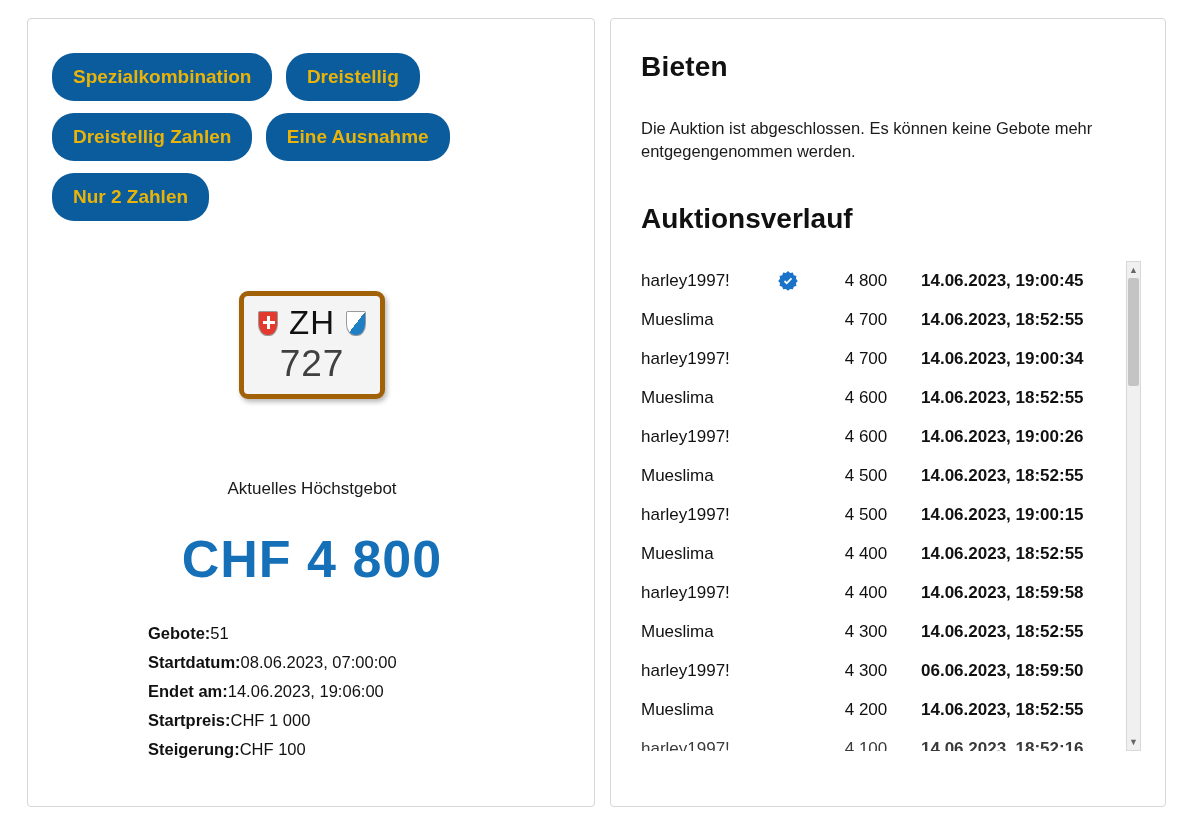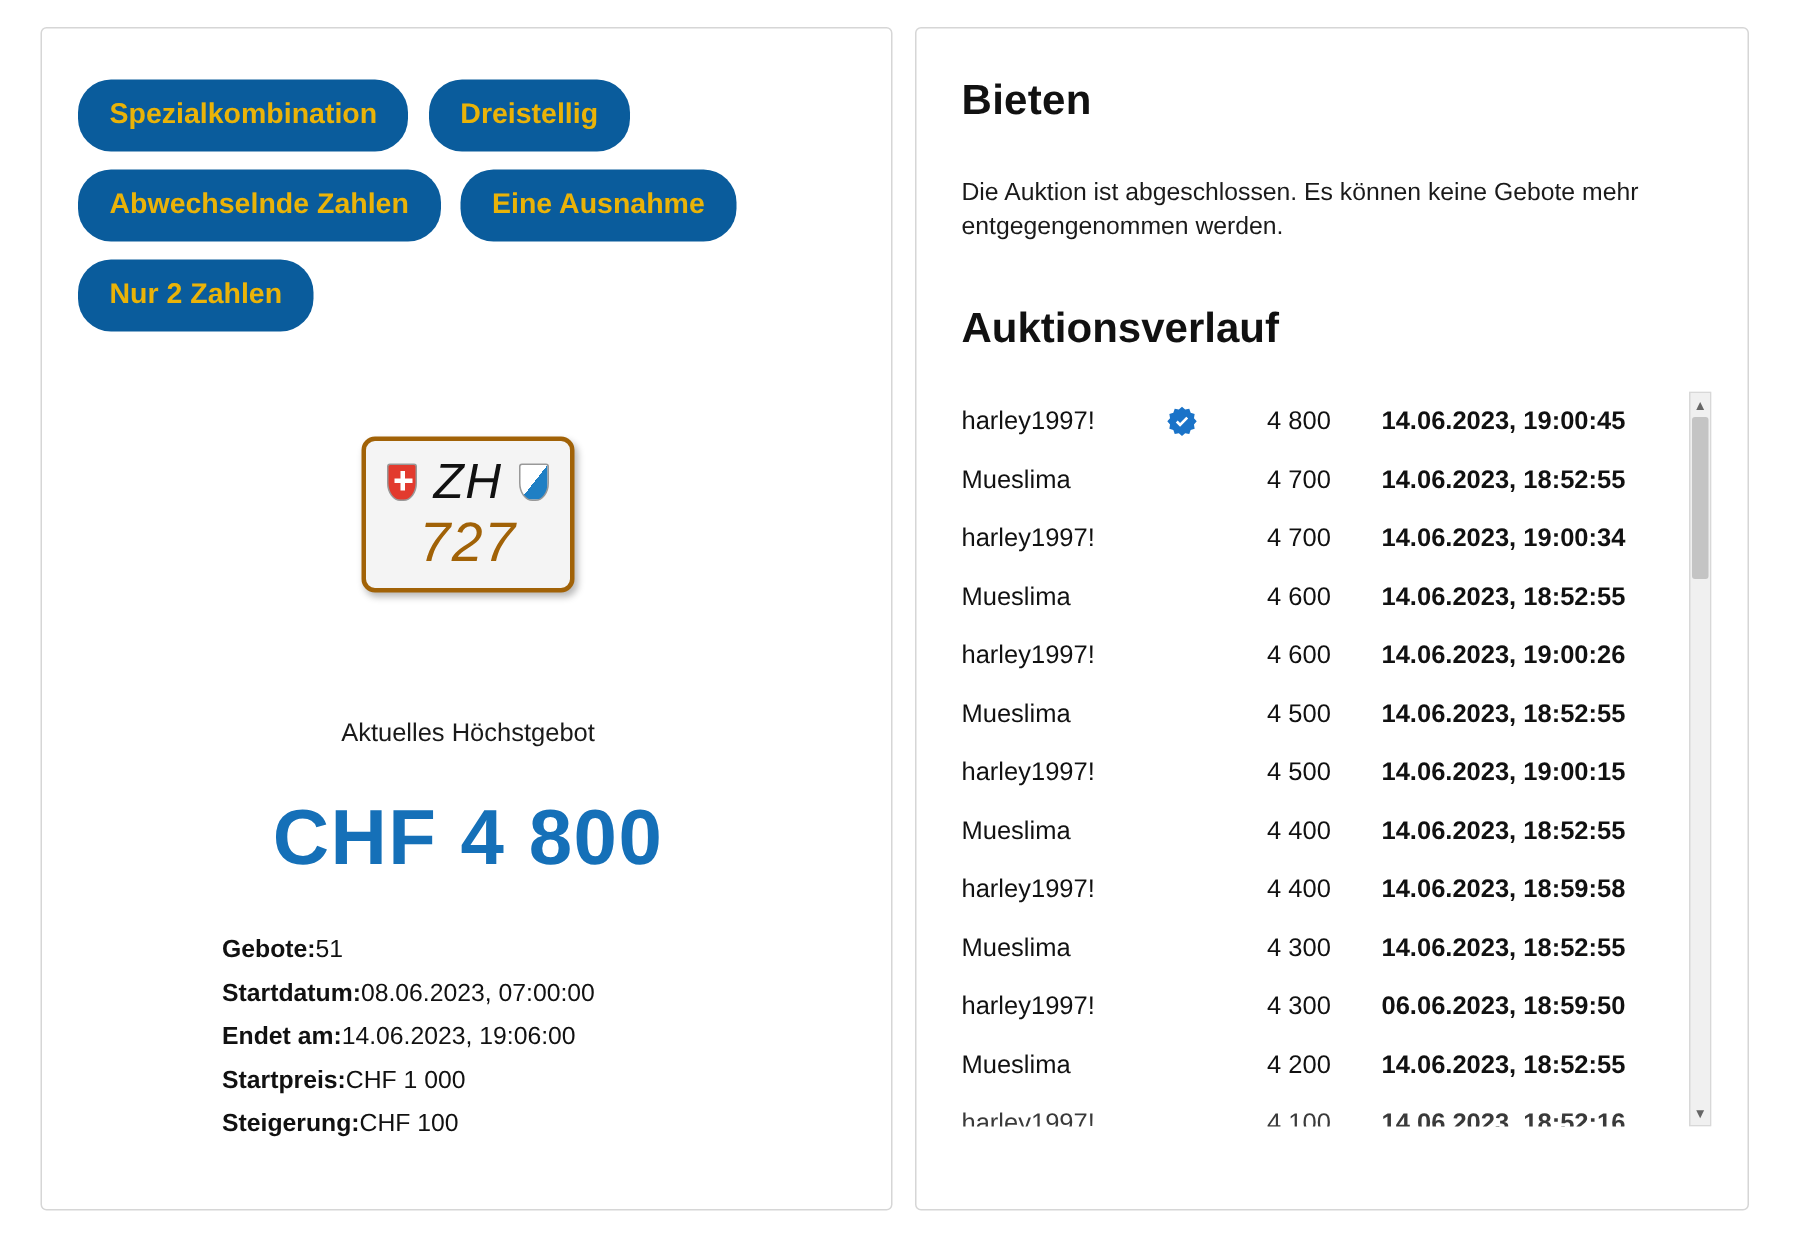"Abwechselnde Zahlen" span.tag { text: Abwechselnde -> Dreistellig }
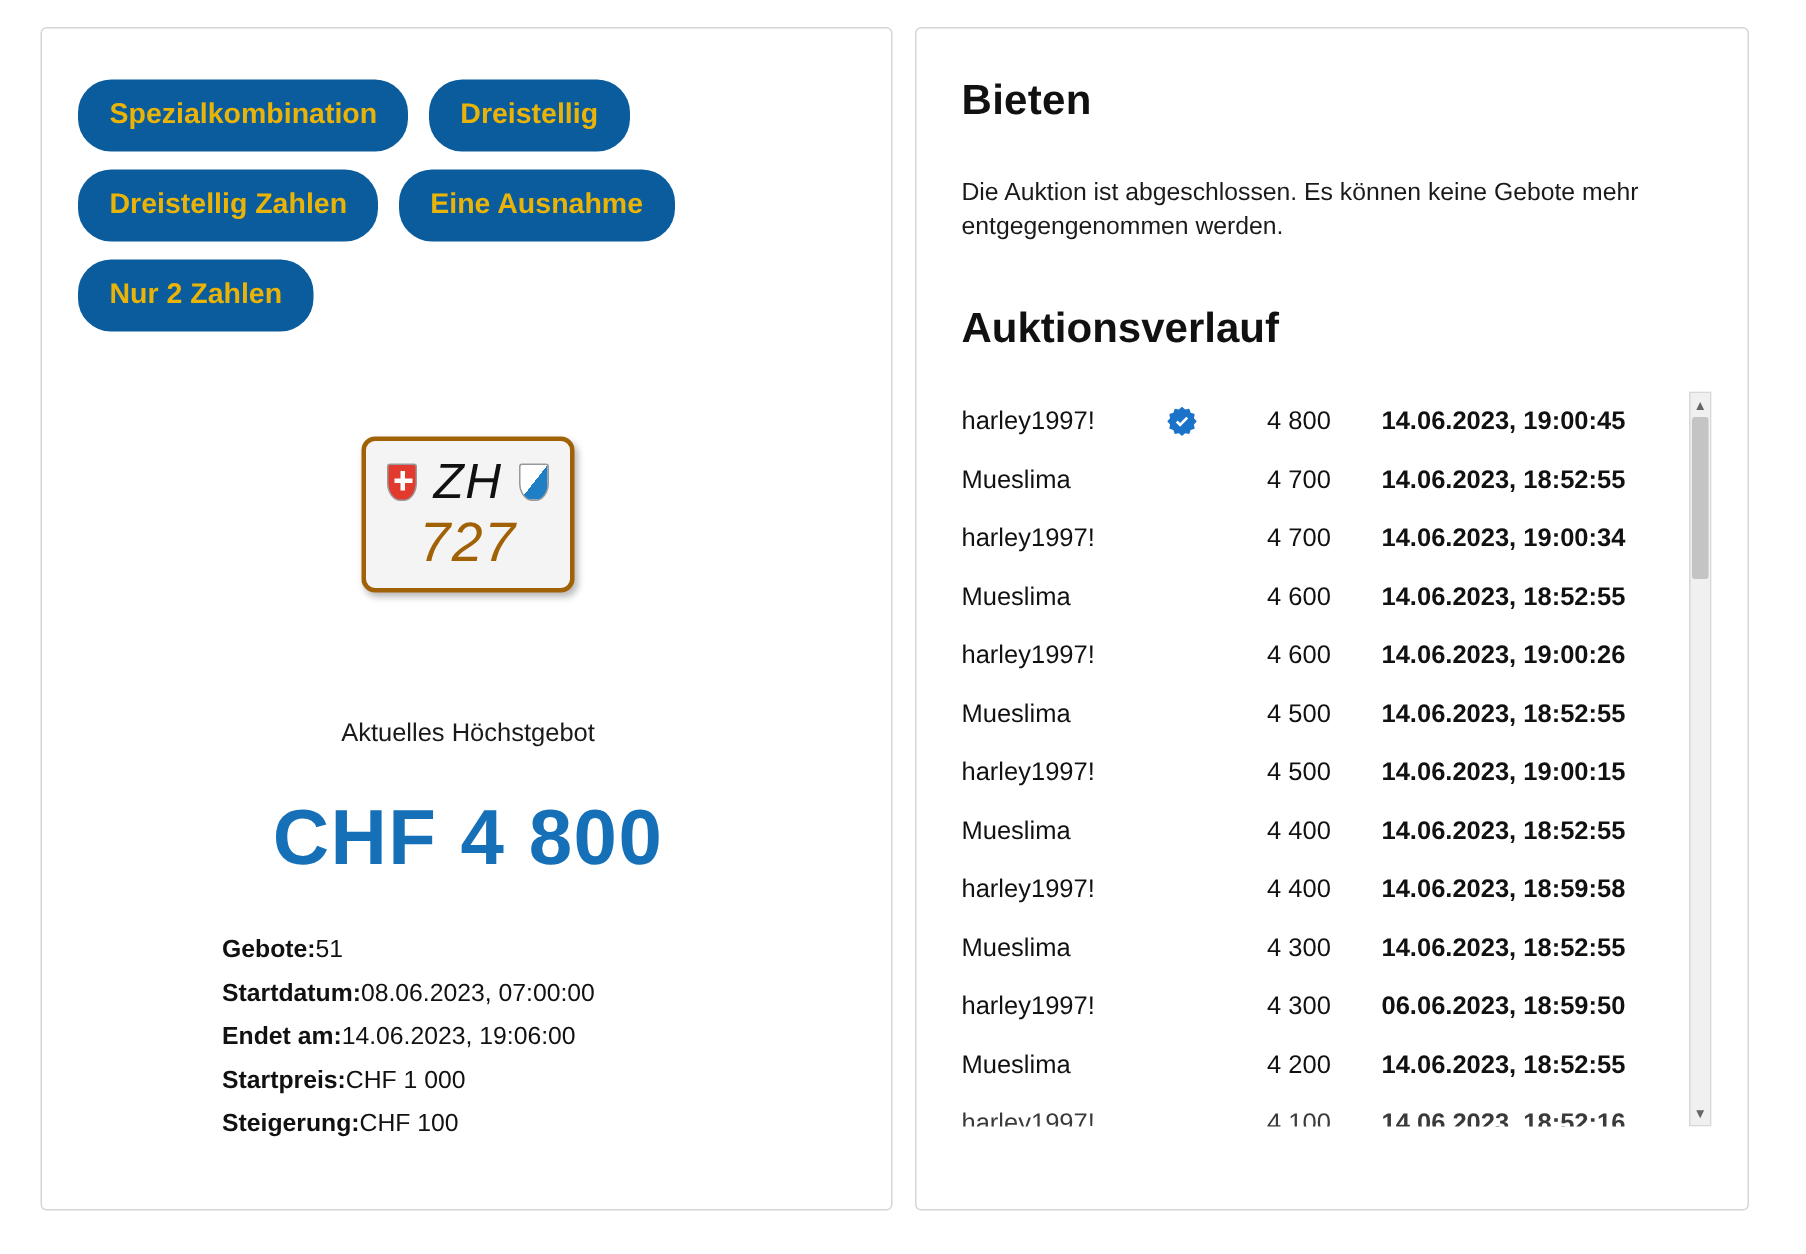"ZH" .plate { border: 3px solid #a16207 -> 5px solid #a16207; font-style: italic -> none }
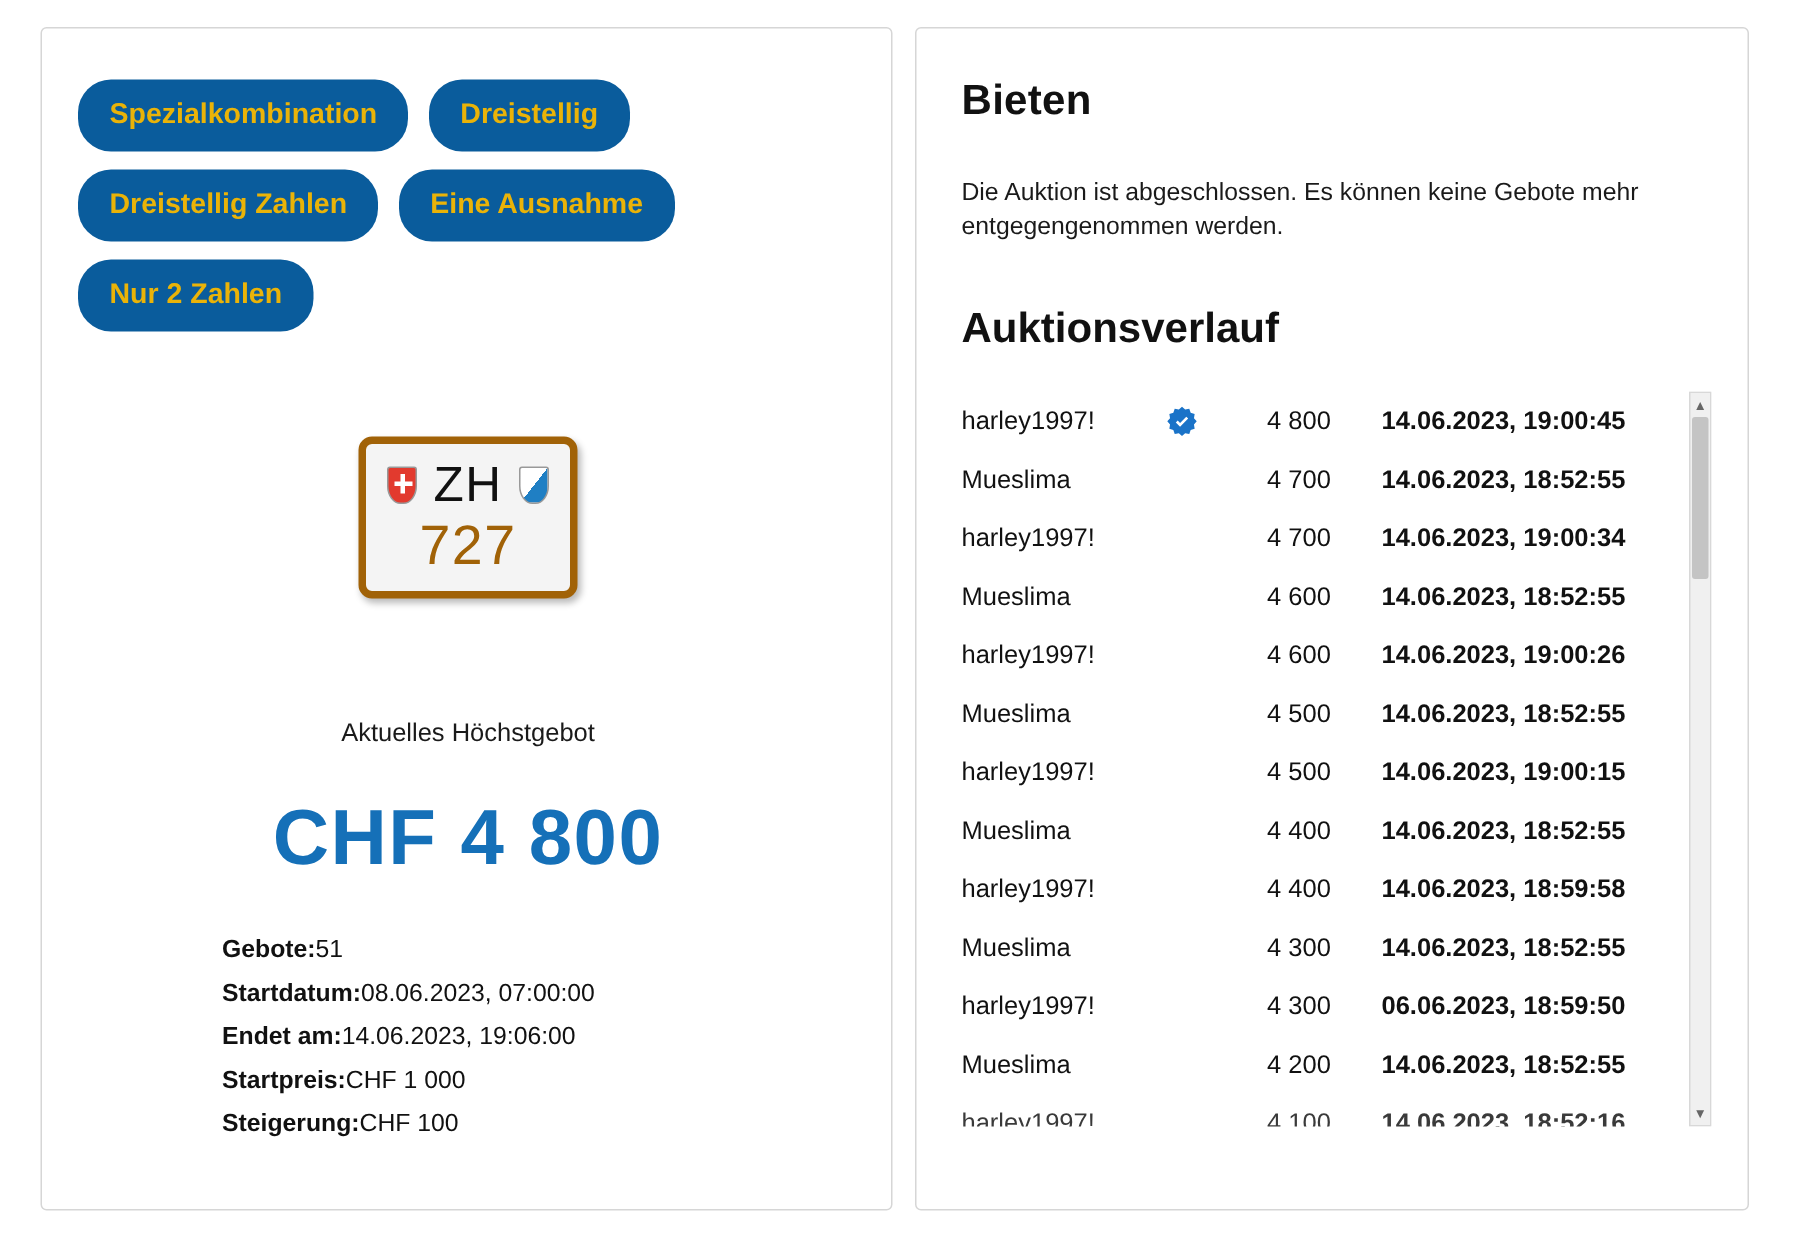"727" .plate-number { color: #a16207 -> #404040 }
